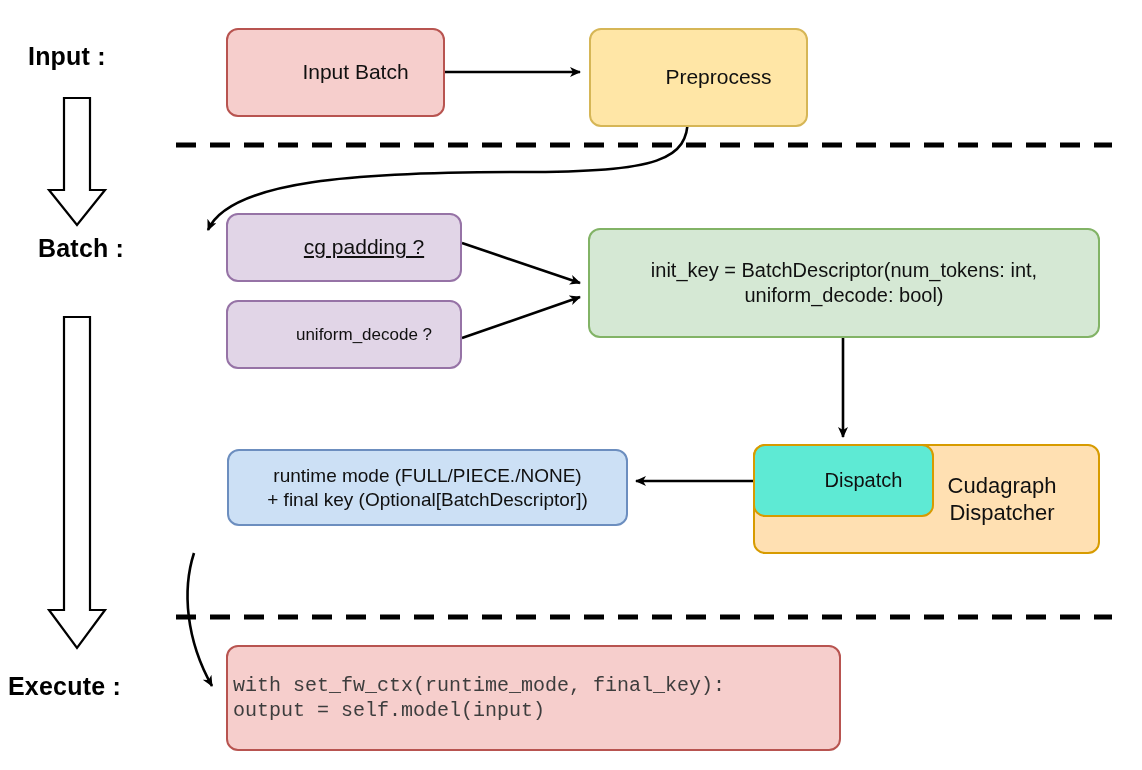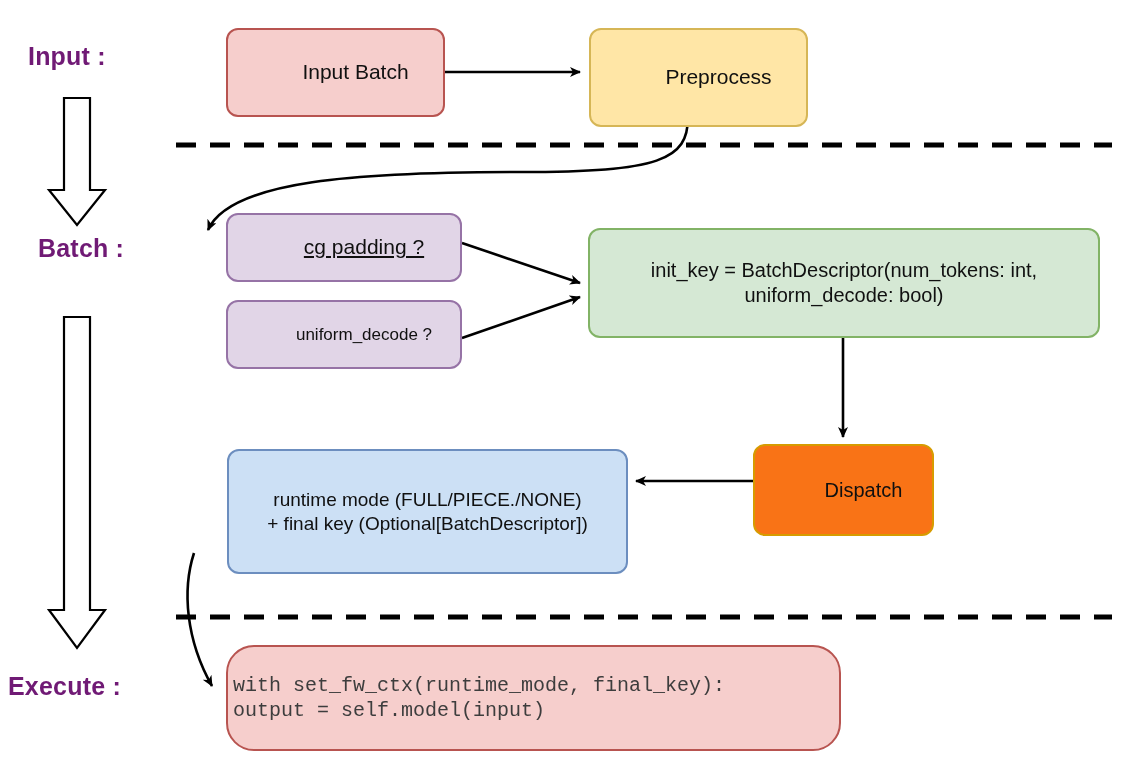"Input :" .stage-label { color: #701a75 -> #000000 }
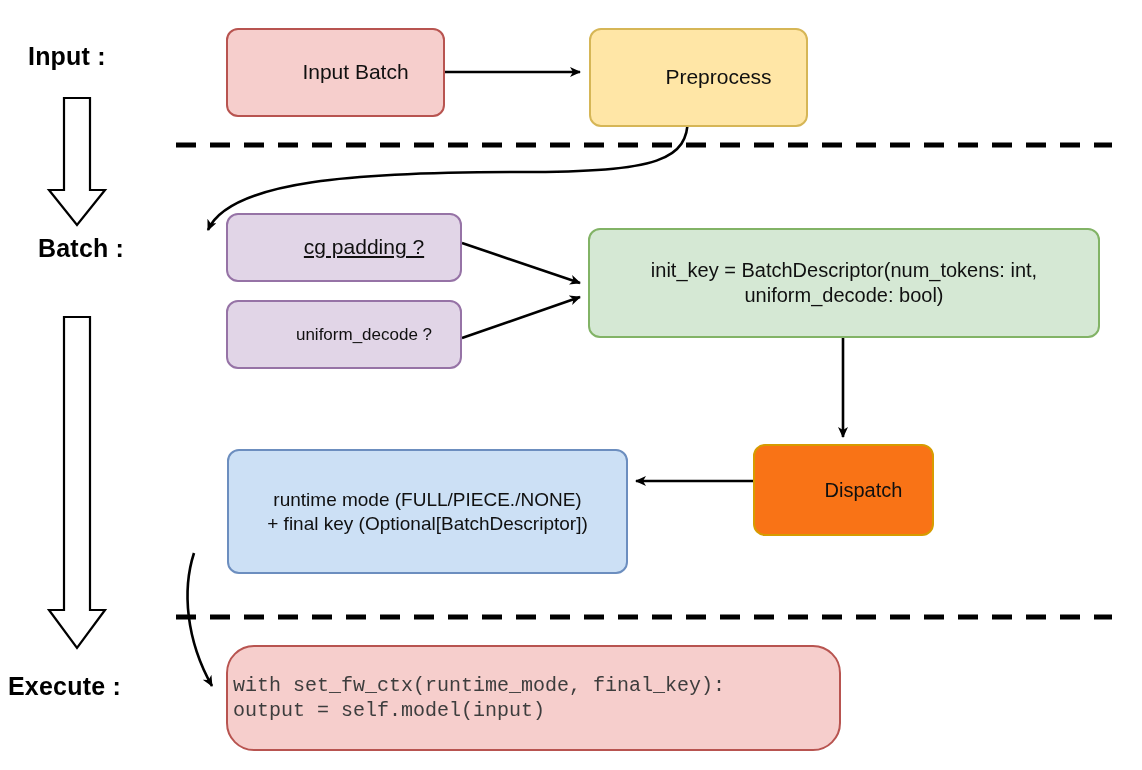"runtime mode (FULL/PIECE./NONE)" .node-runtime-mode { height: 125px -> 77px }
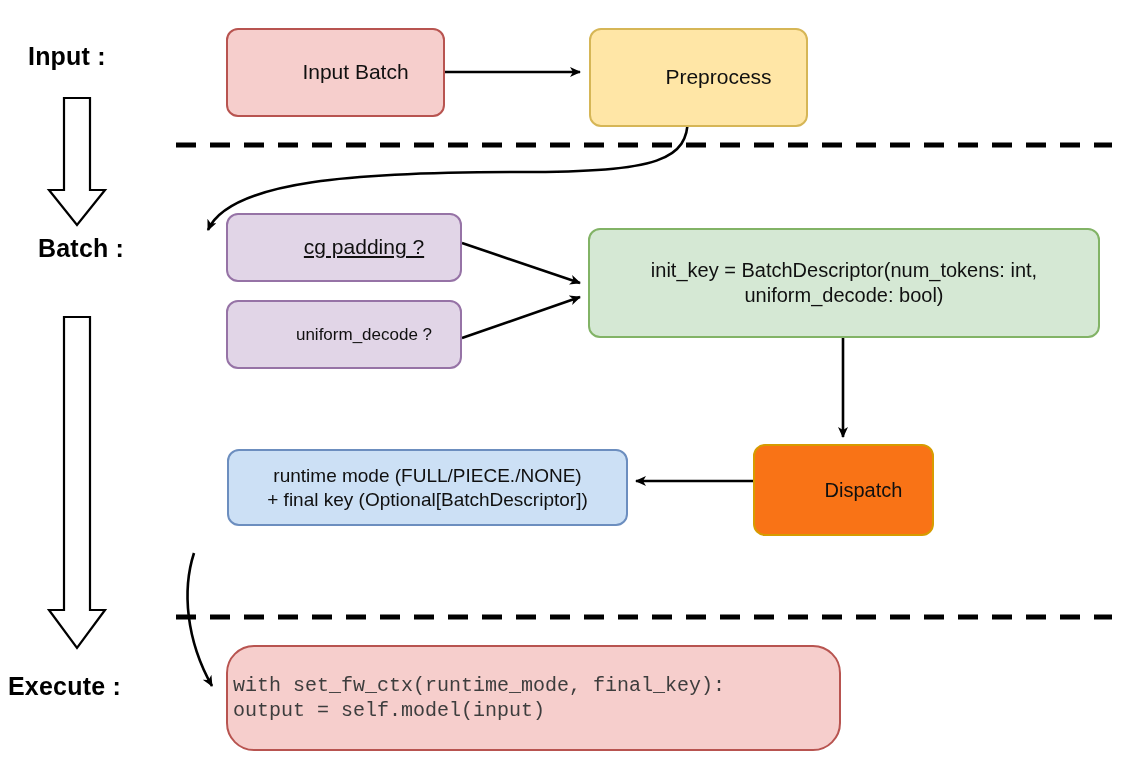"Dispatch" .node-dispatch-inner { background: #f97316 -> #5eead4; height: 92px -> 73px }
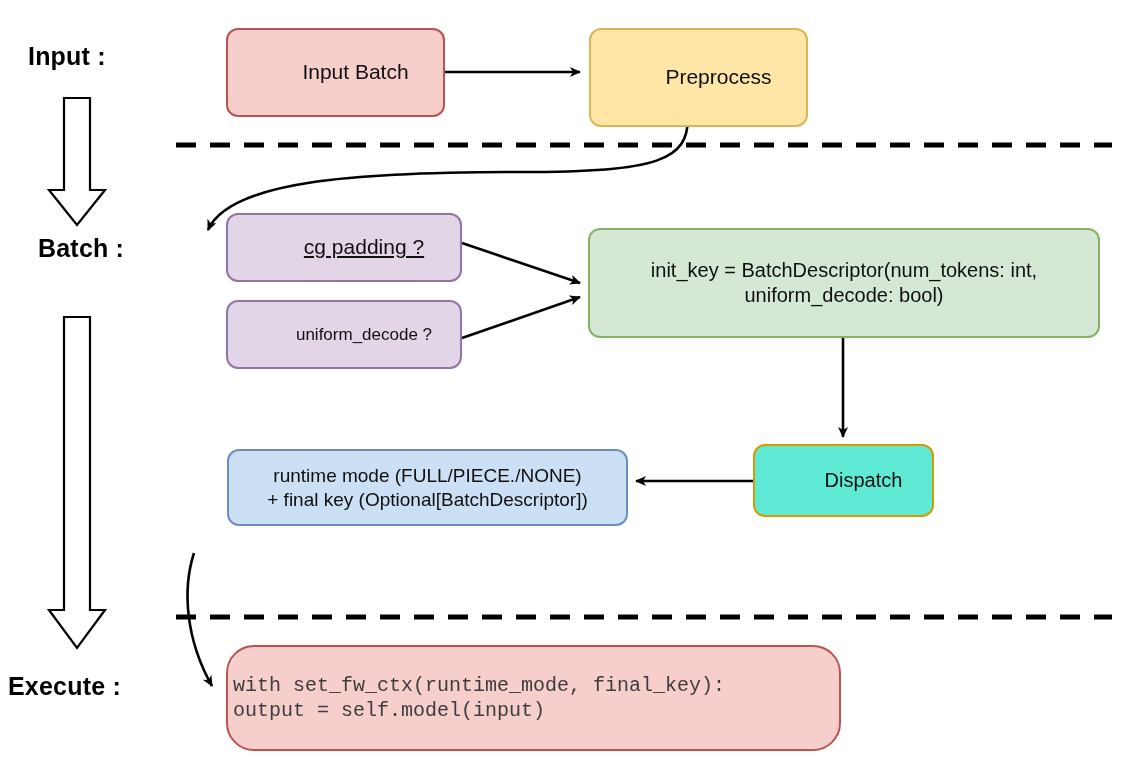"Cudagraph" div.node { html: none -> <div> <span>Cudagraph Dispatcher</span> </div> }
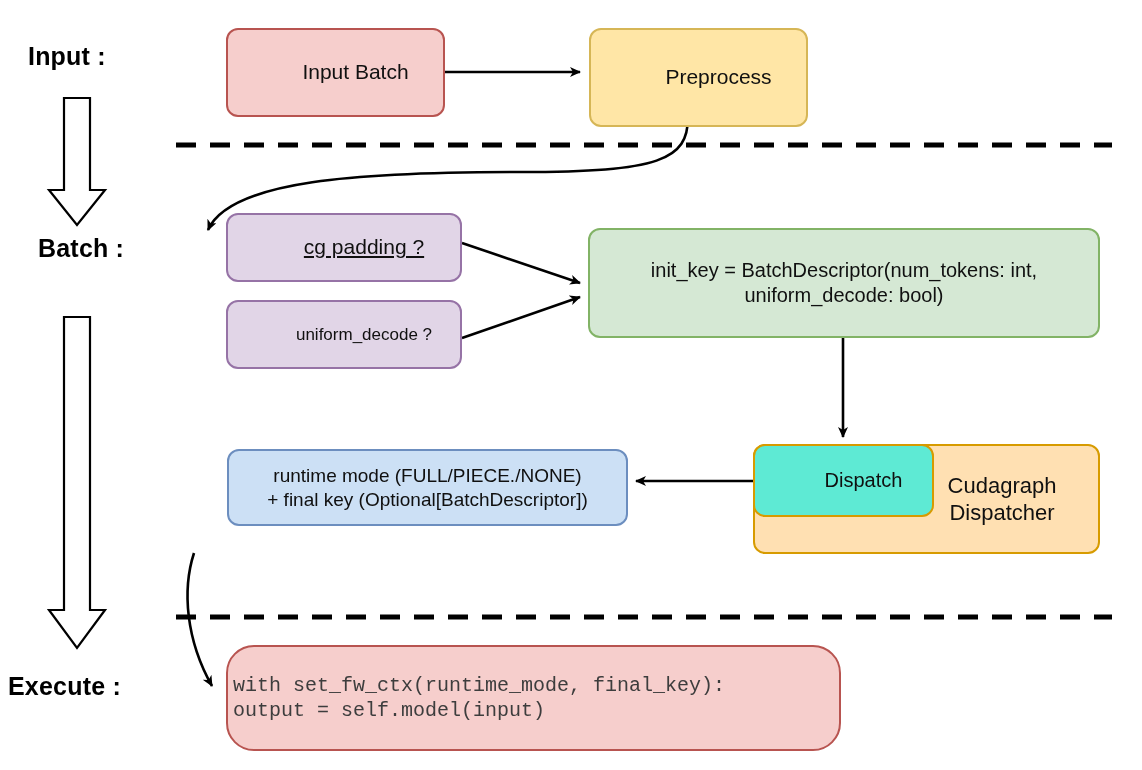"with set_fw_ctx(runtime_mode," .node-exec-code { border-radius: 28px -> none }
